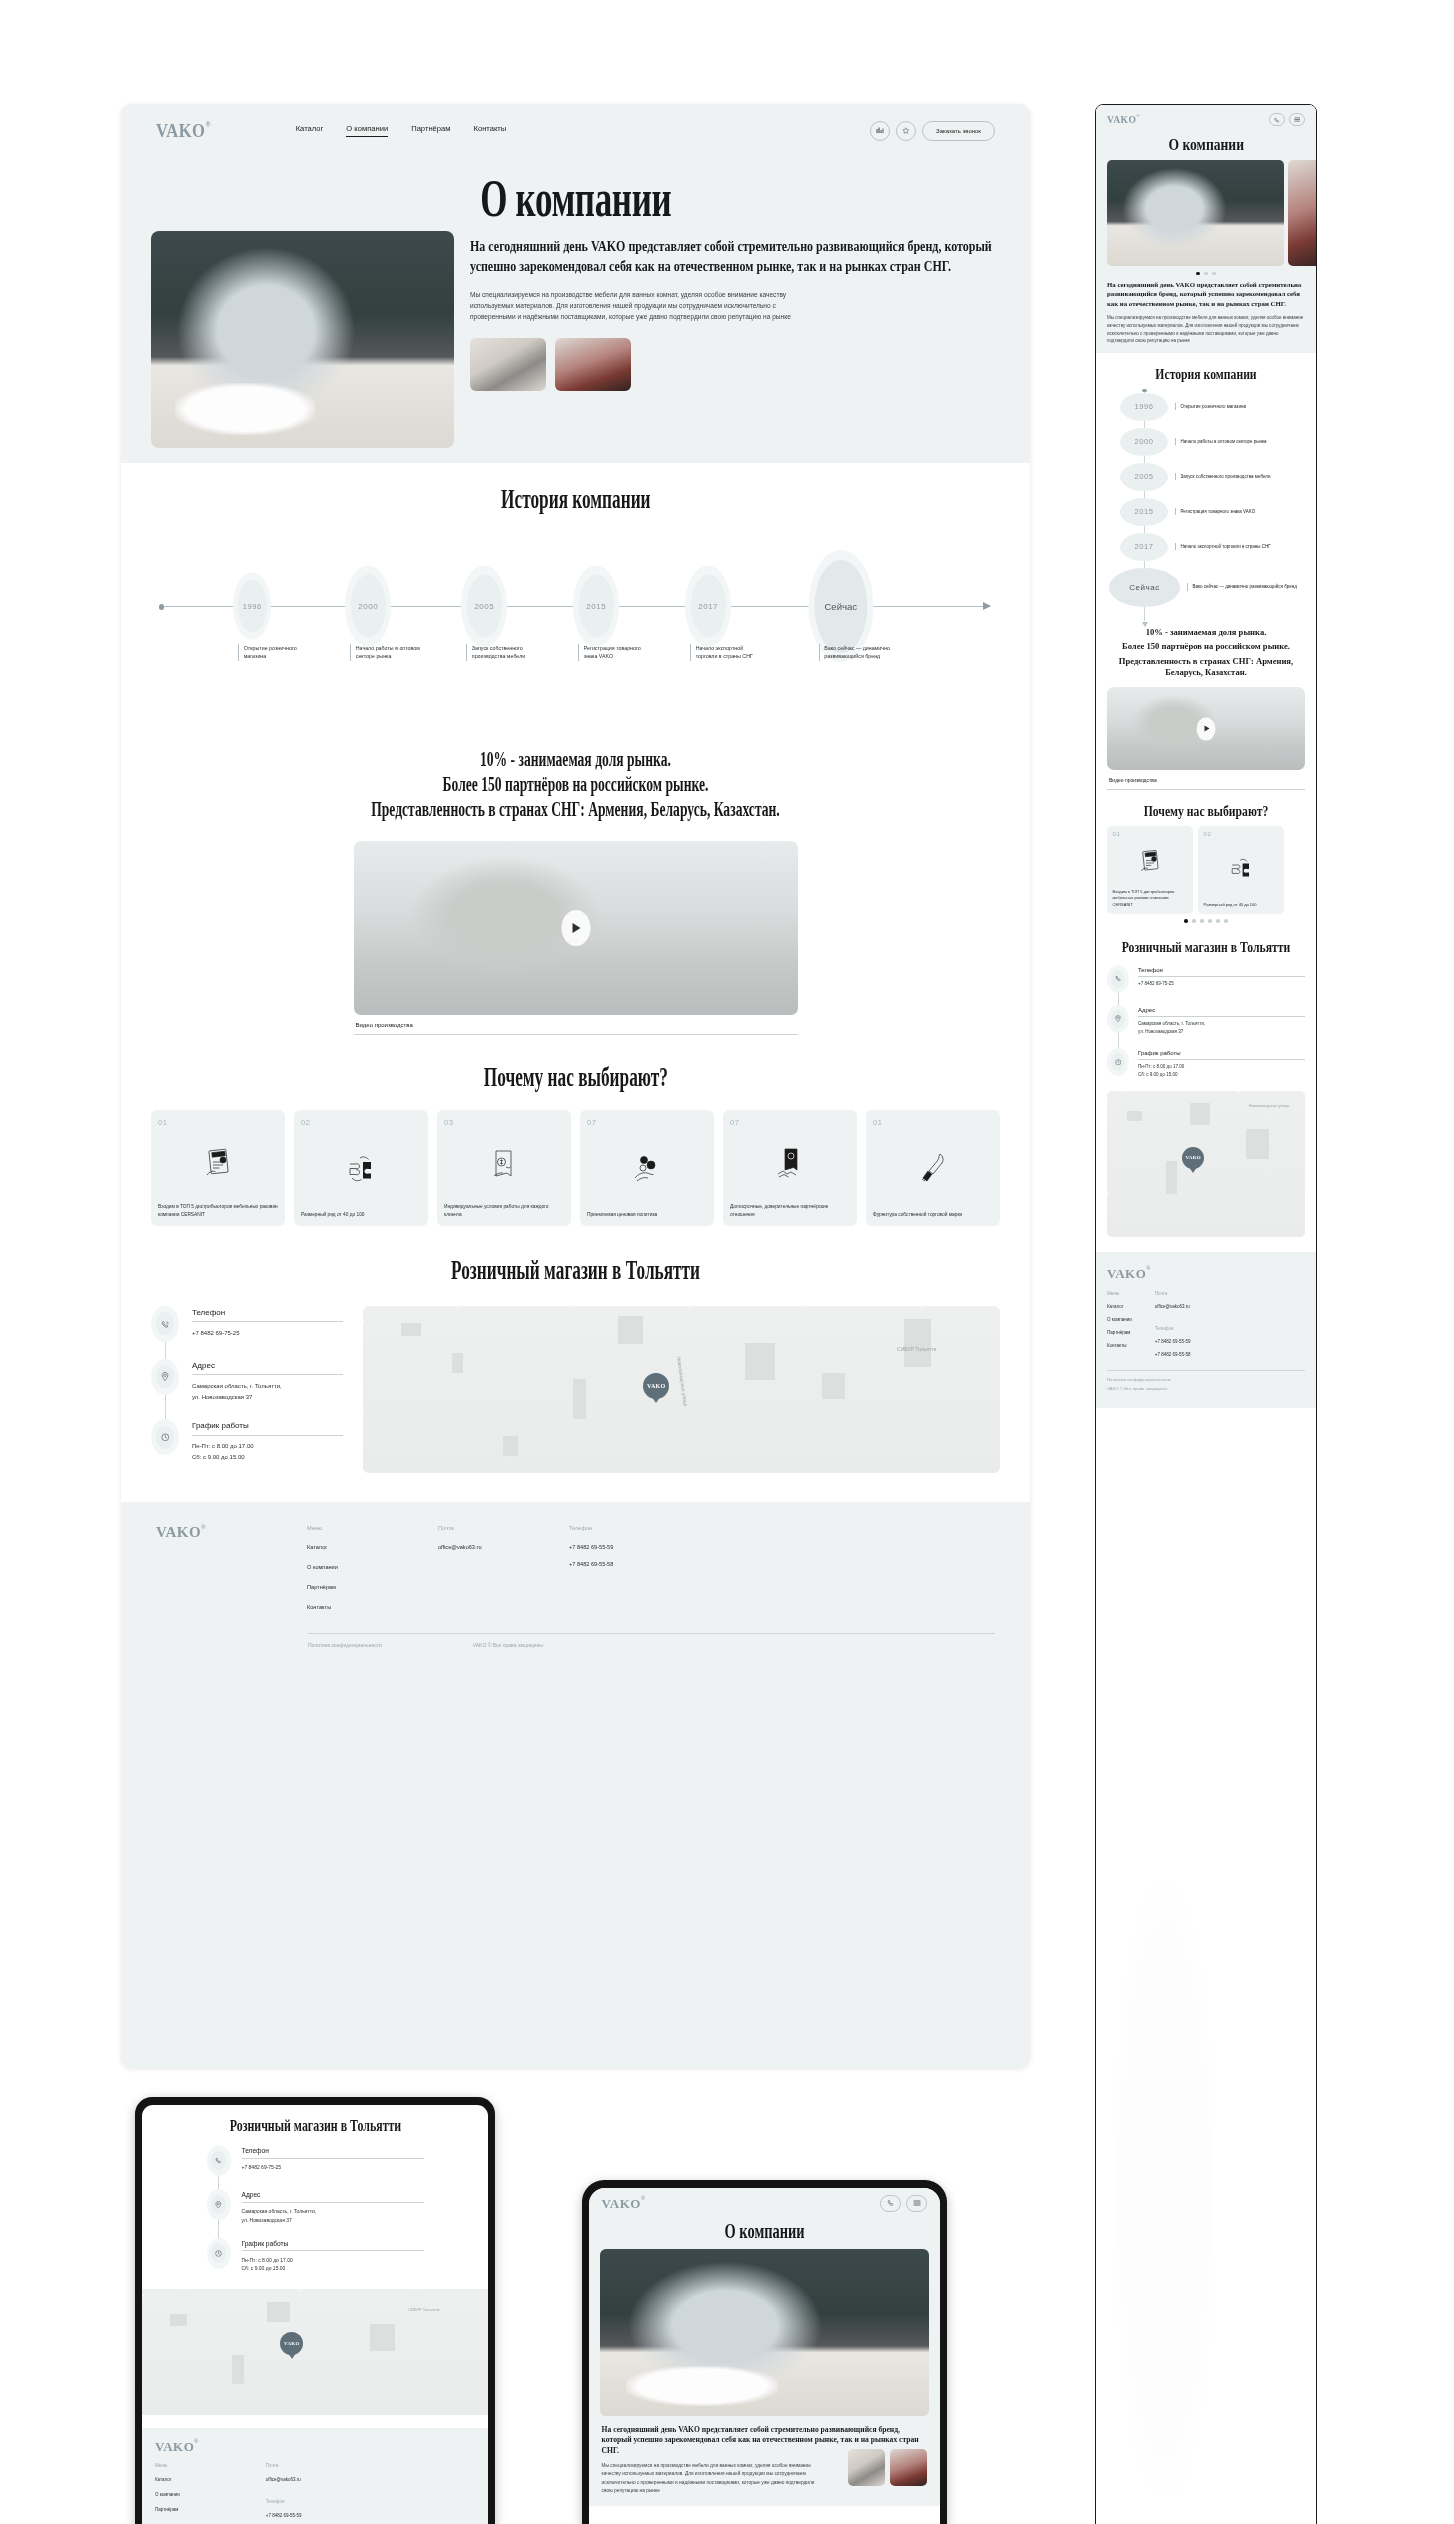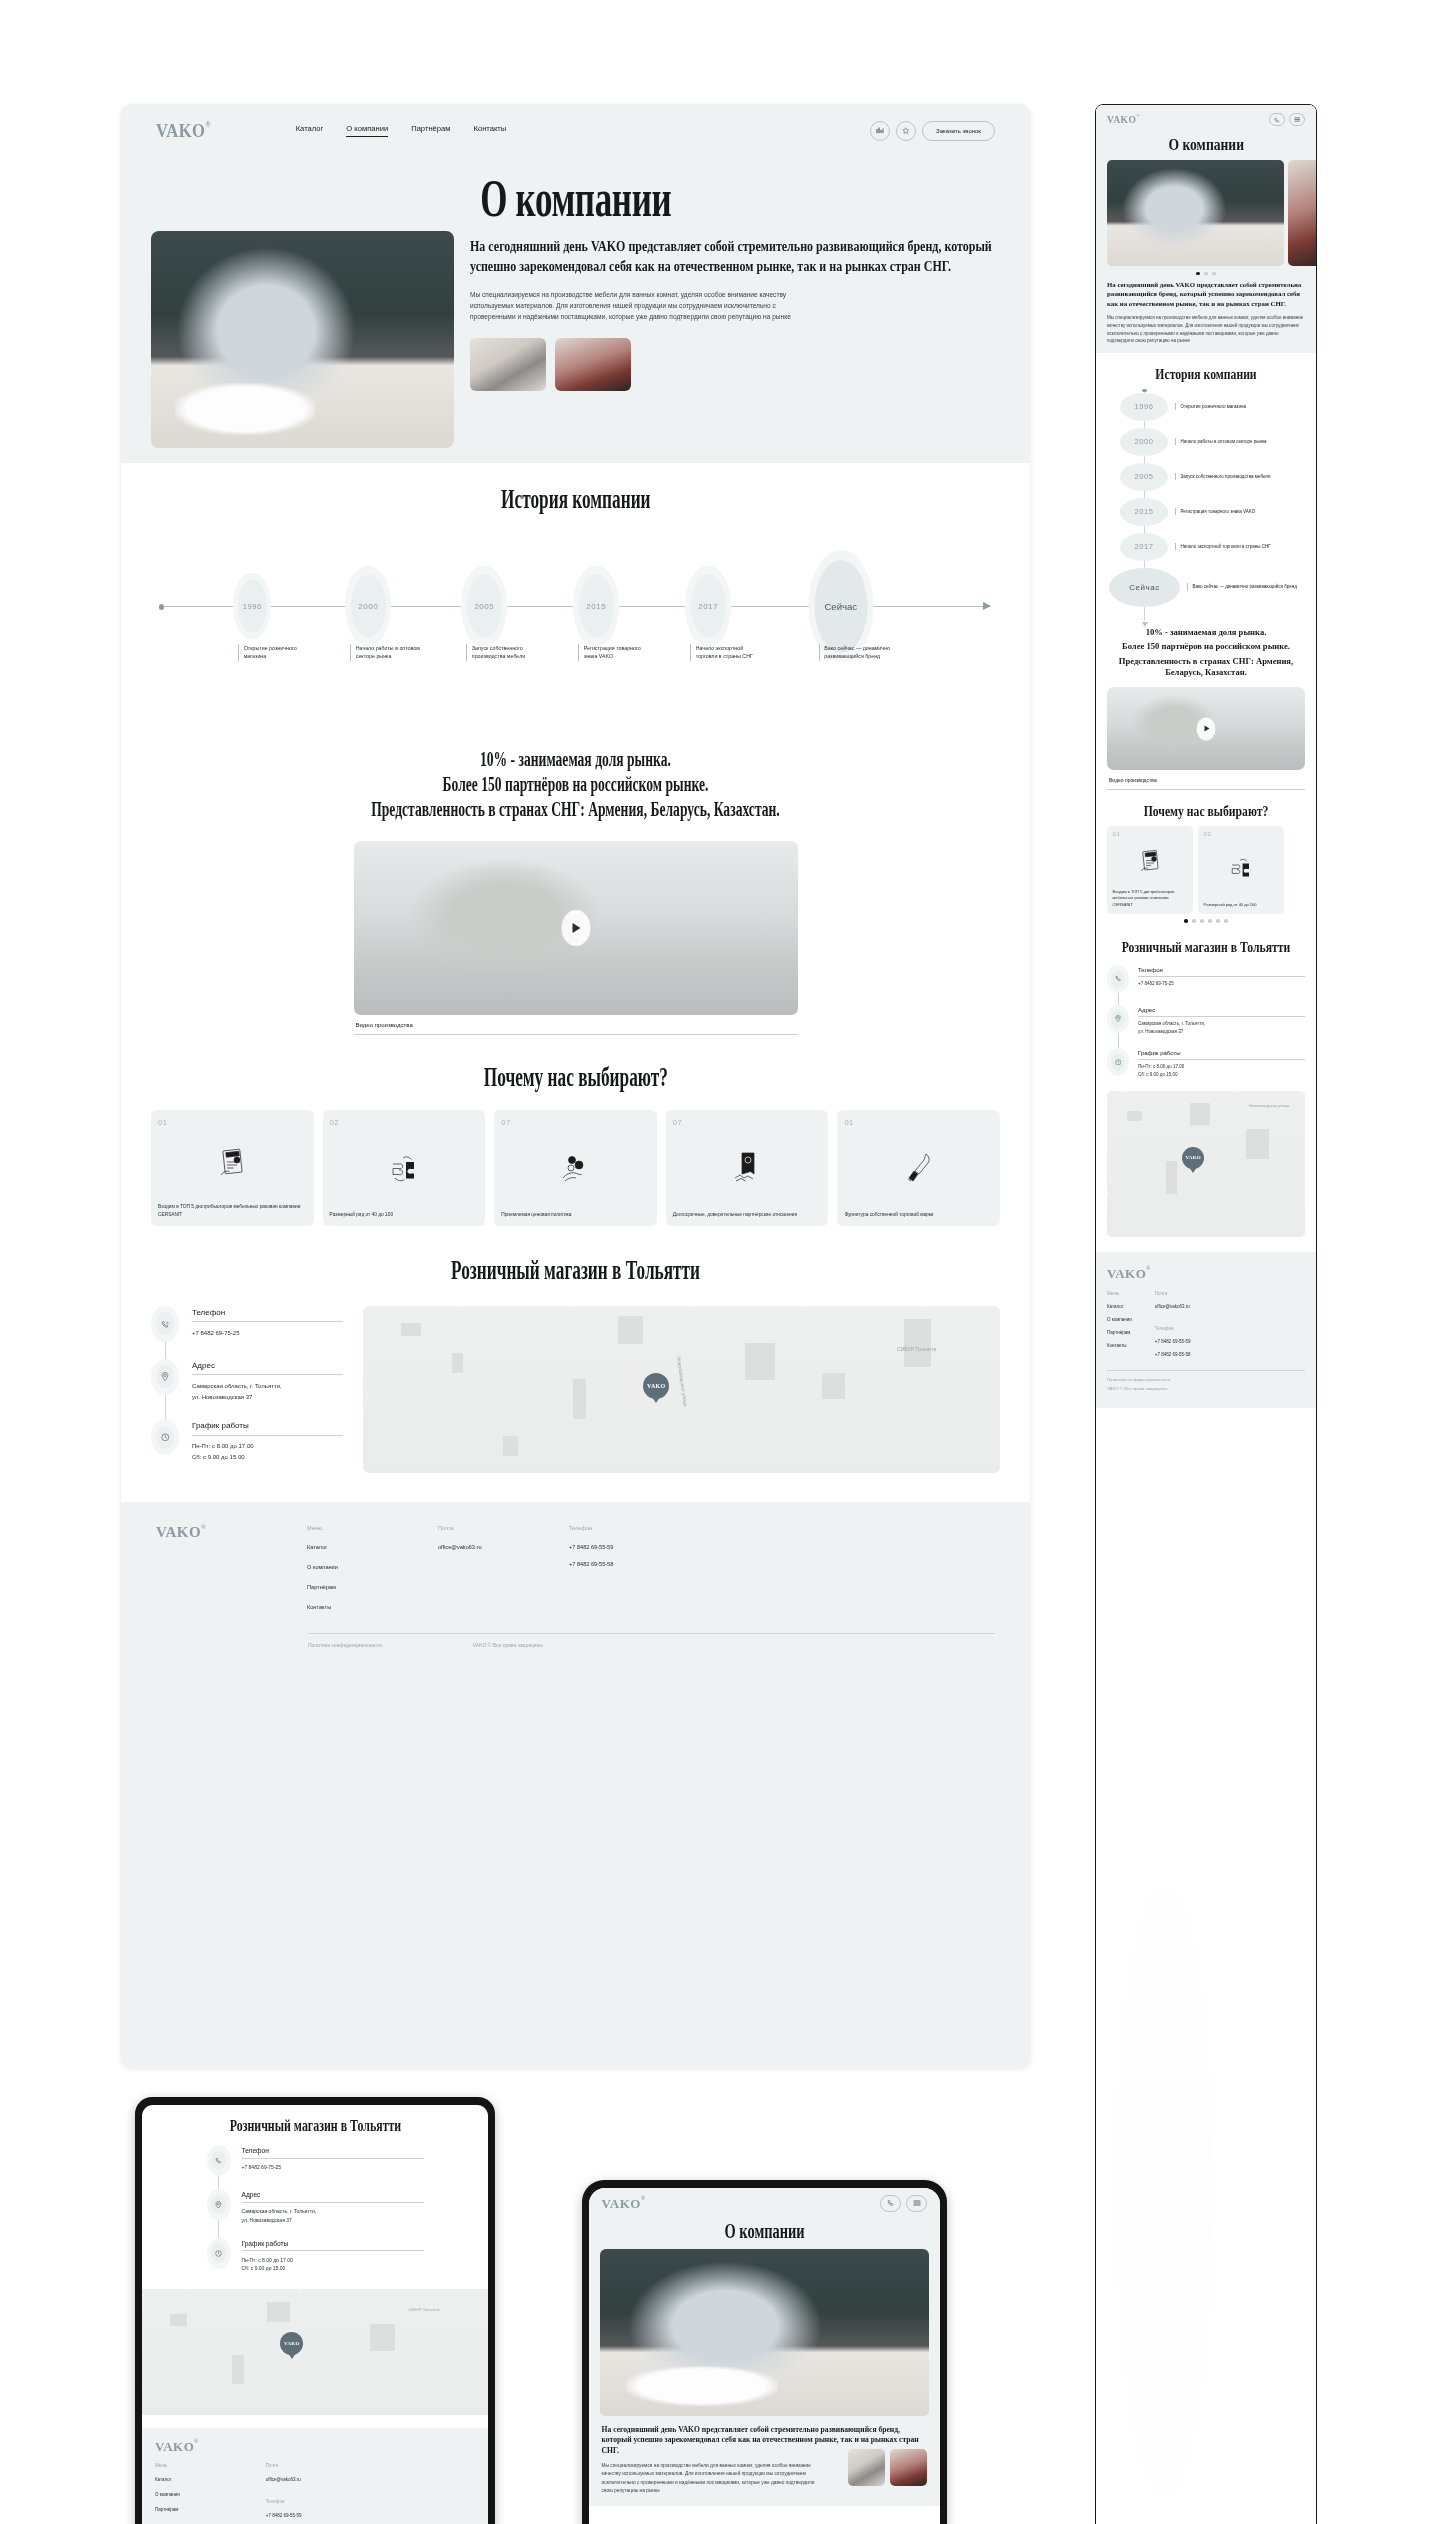"03" div.card { html: none -> <div> <div>03</div> <div> <svg> <g> <path></path> <circle></circle> <path></path> <path></path> <path></path> </g> </svg> </div> <div>Индивидуальные условия работы для каждого клиента</div> </div> }
